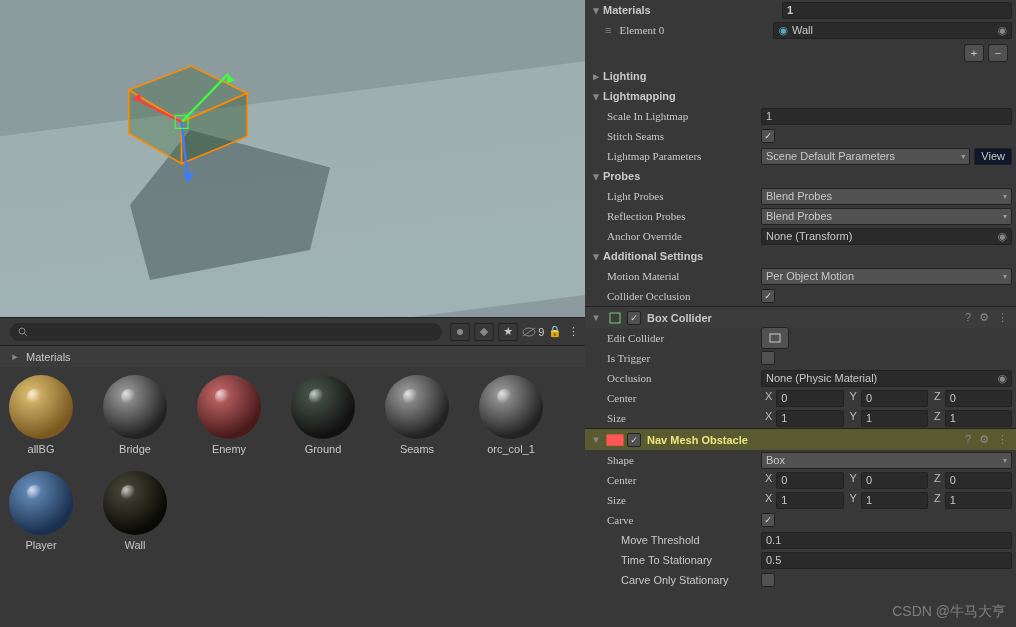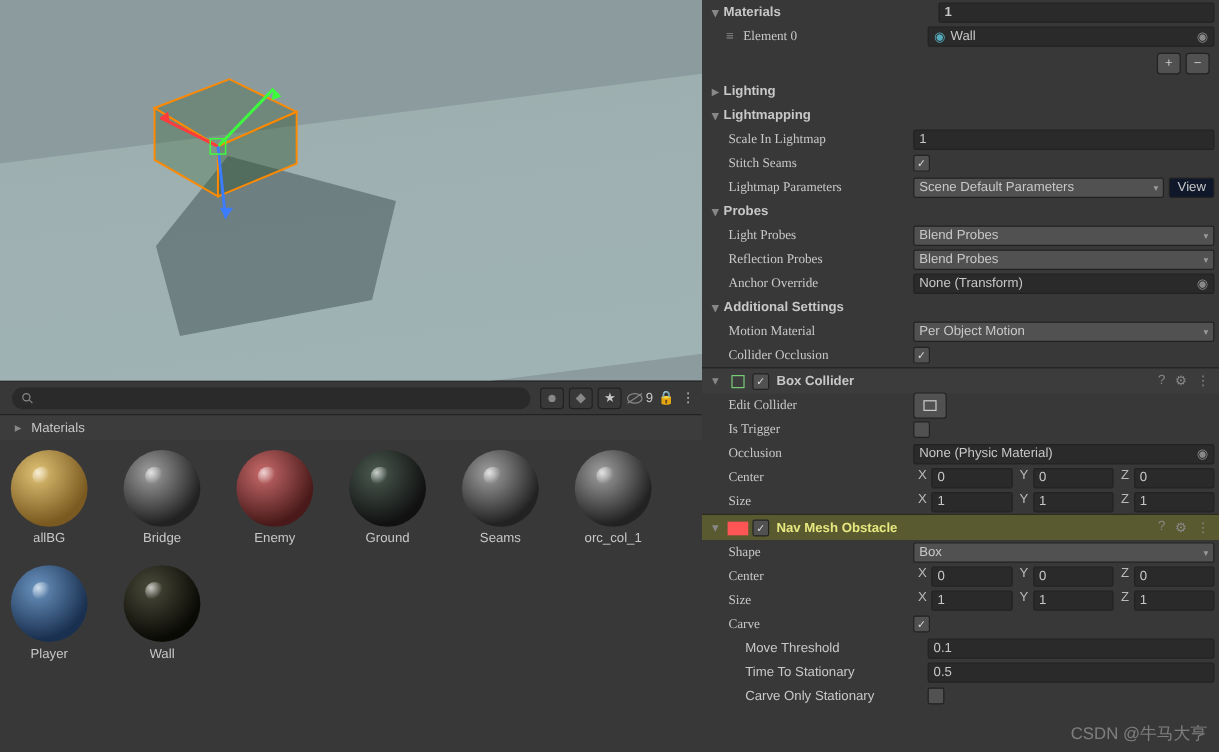"Move Threshold" .indent2 { gap: 12px -> none }
